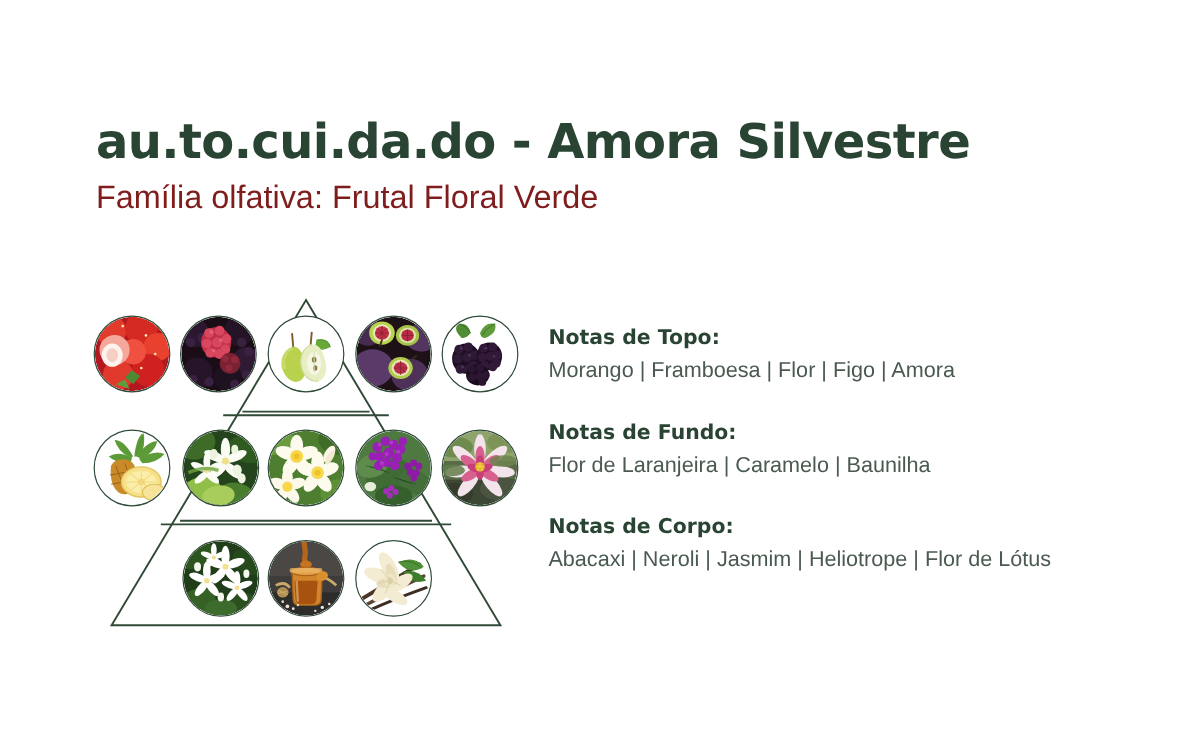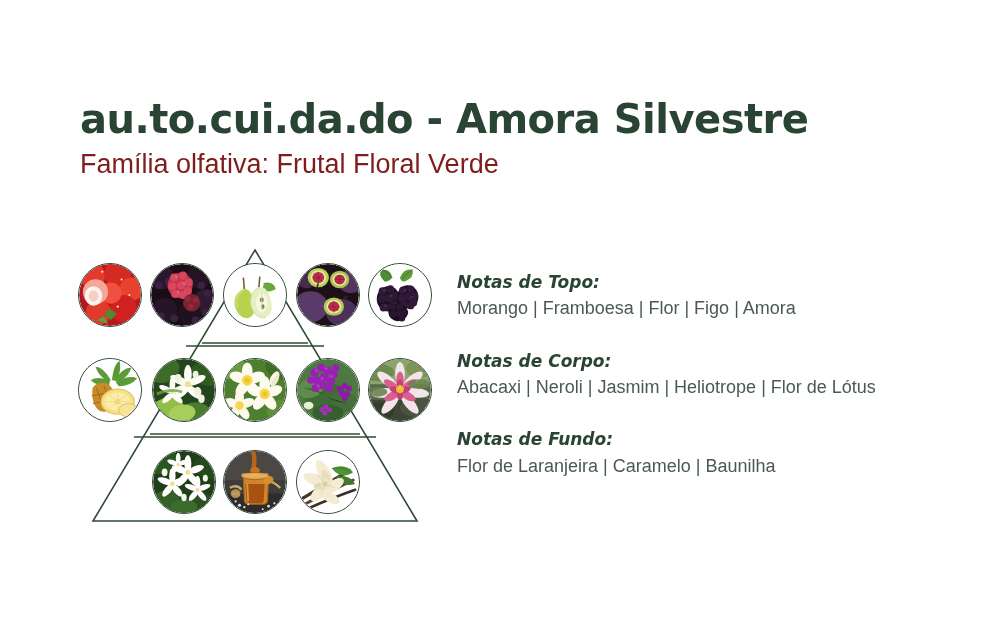"Notas de Topo:" .note-group-title { font-style: italic -> none }
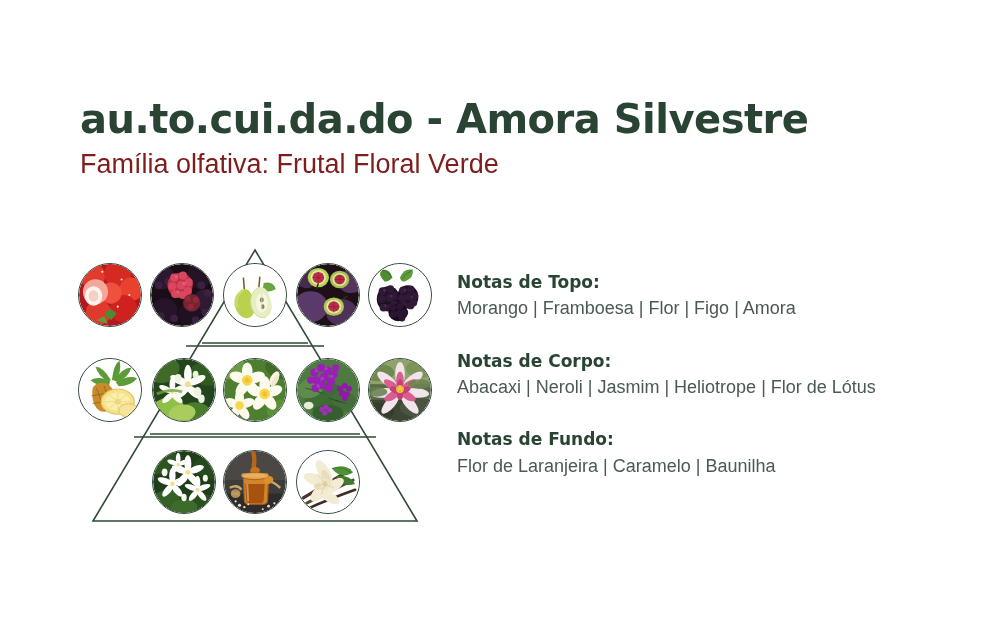"Notas de Corpo:" div.note-group { order: before "Notas de Fundo:" -> after "Notas de Fundo:" }
